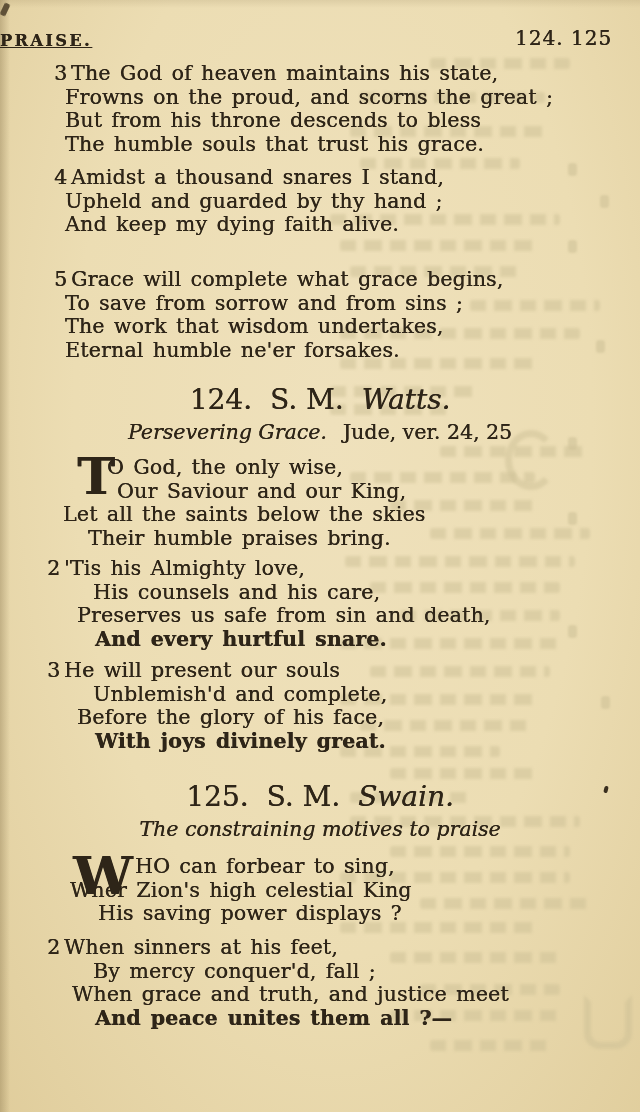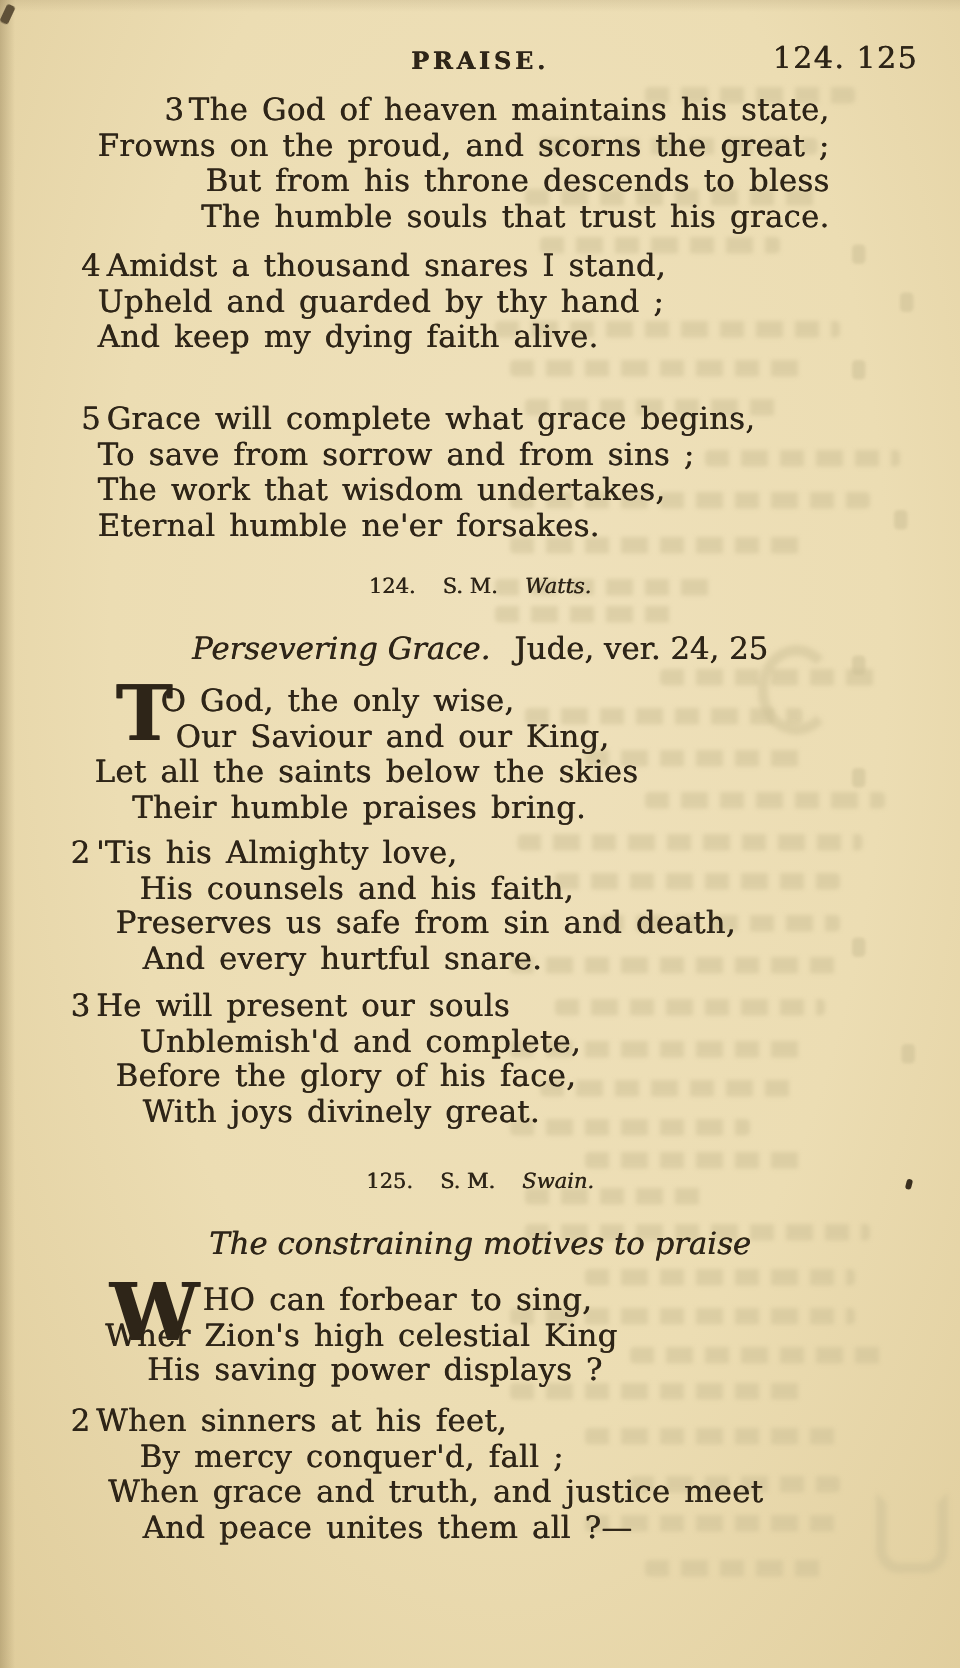"PRAISE." .running-head { text-align: center -> none; text-decoration: none -> underline }
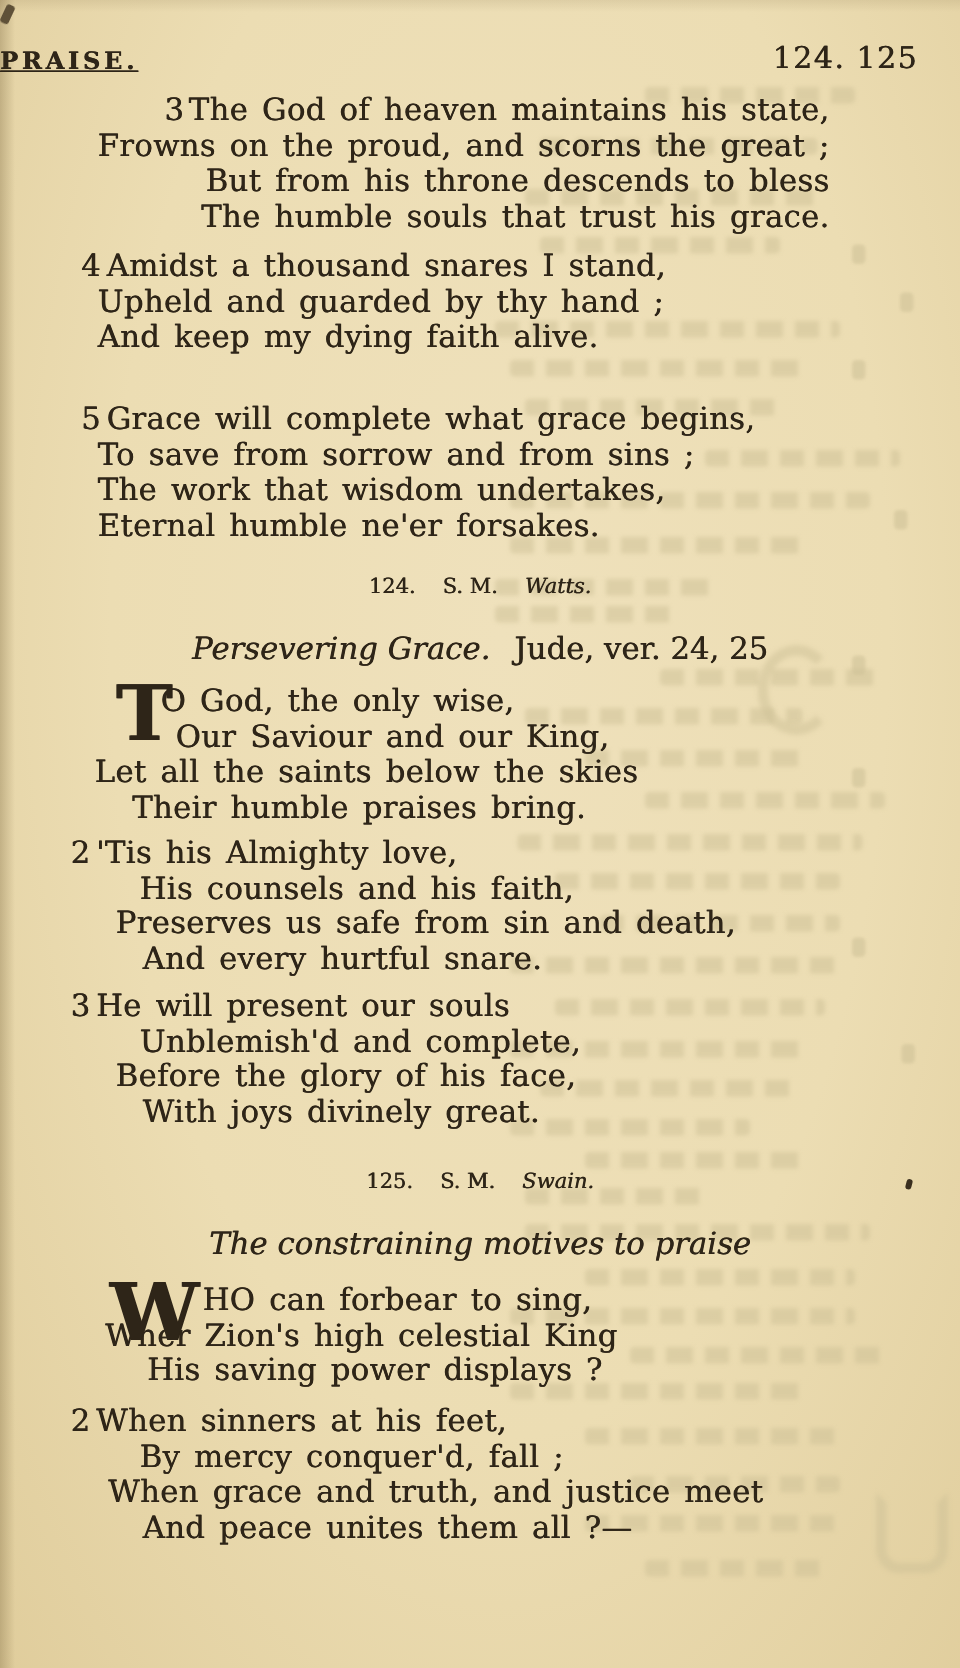"3 The God of heaven" div.stanza { text-align: right -> none }
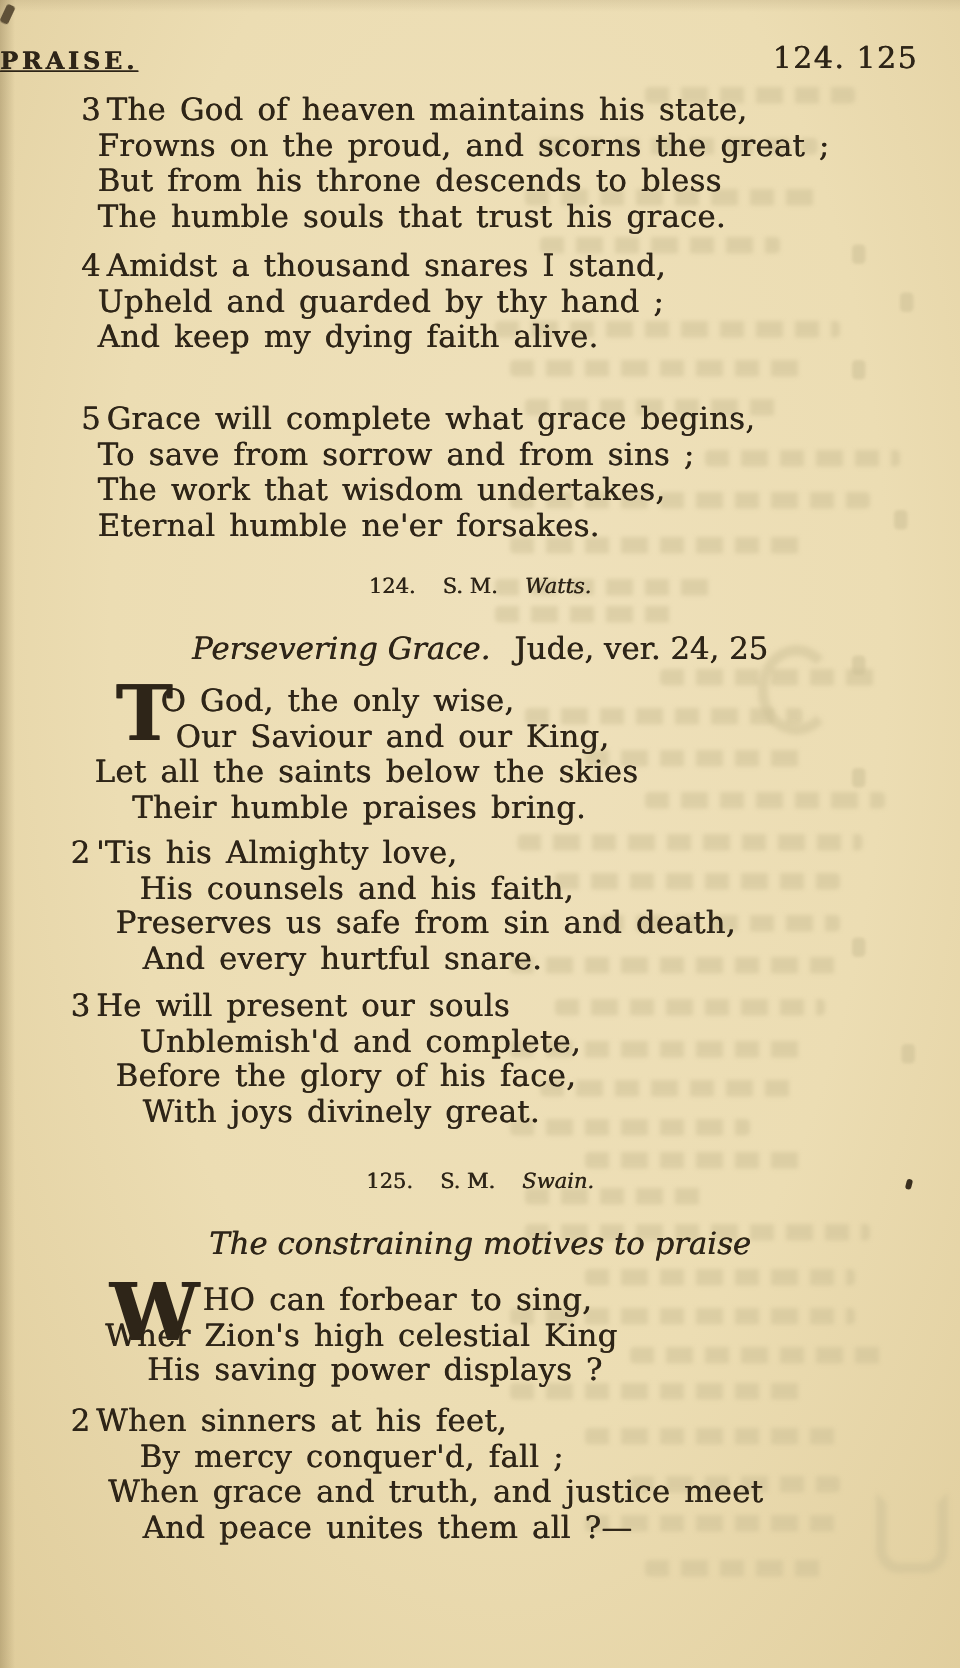"124. S. M. Watts." .hymn-head { font-size: 14px -> 28px }
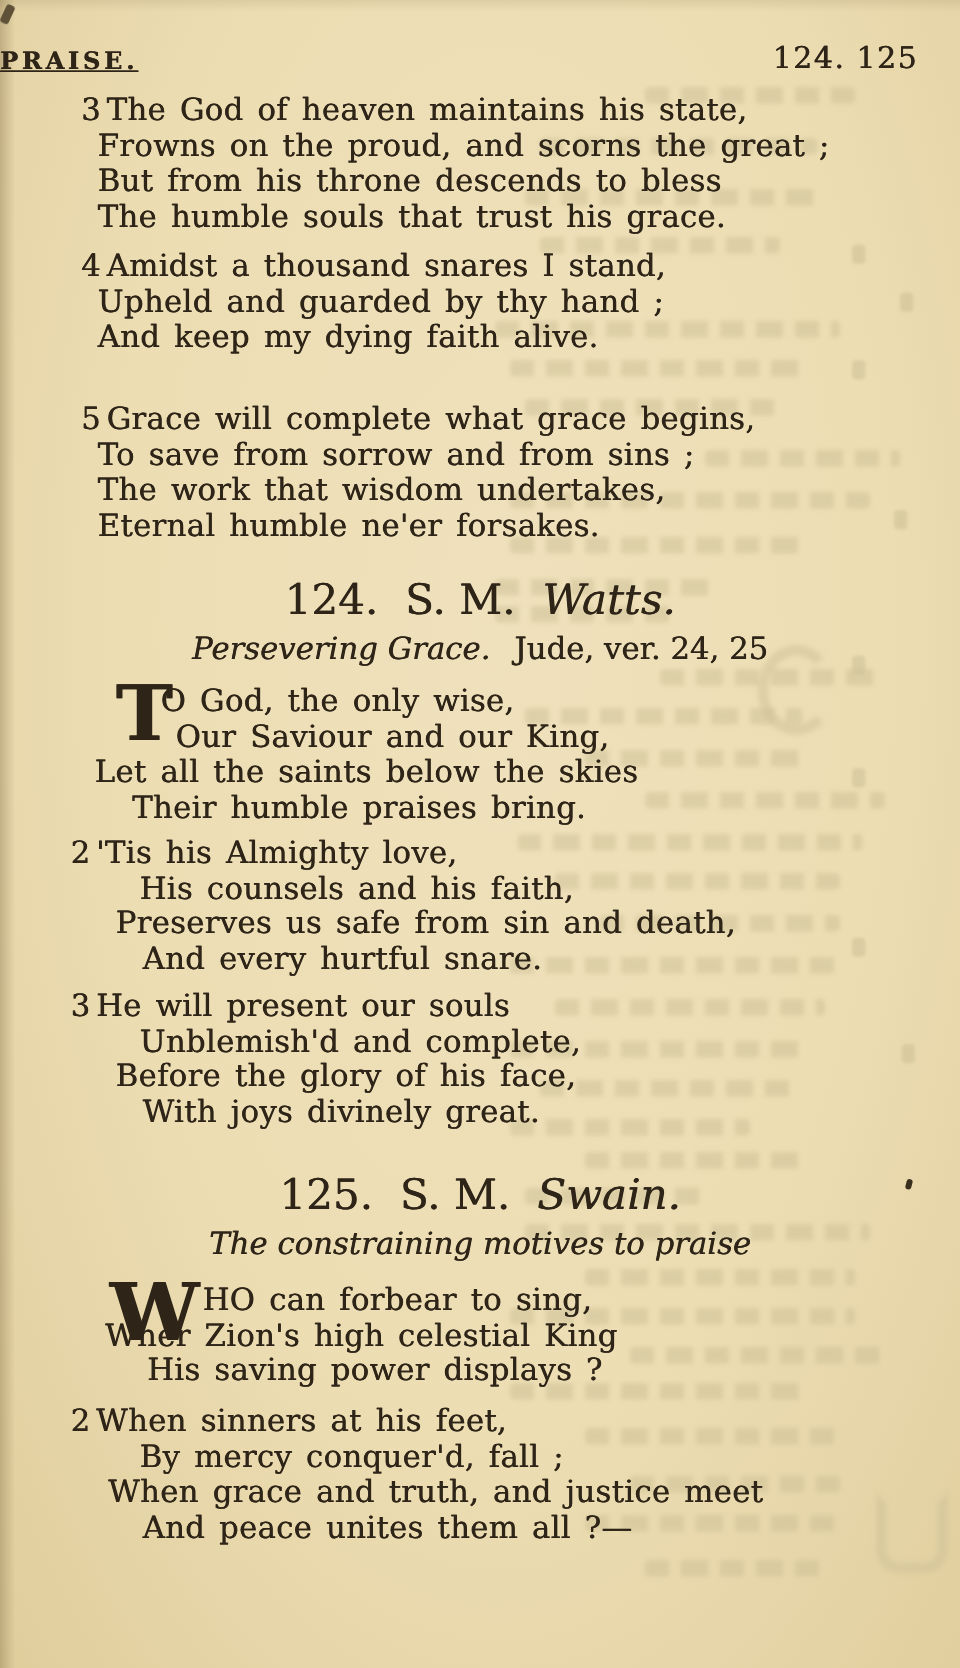"His counsels and his faith," div.vline { text: faith -> care }
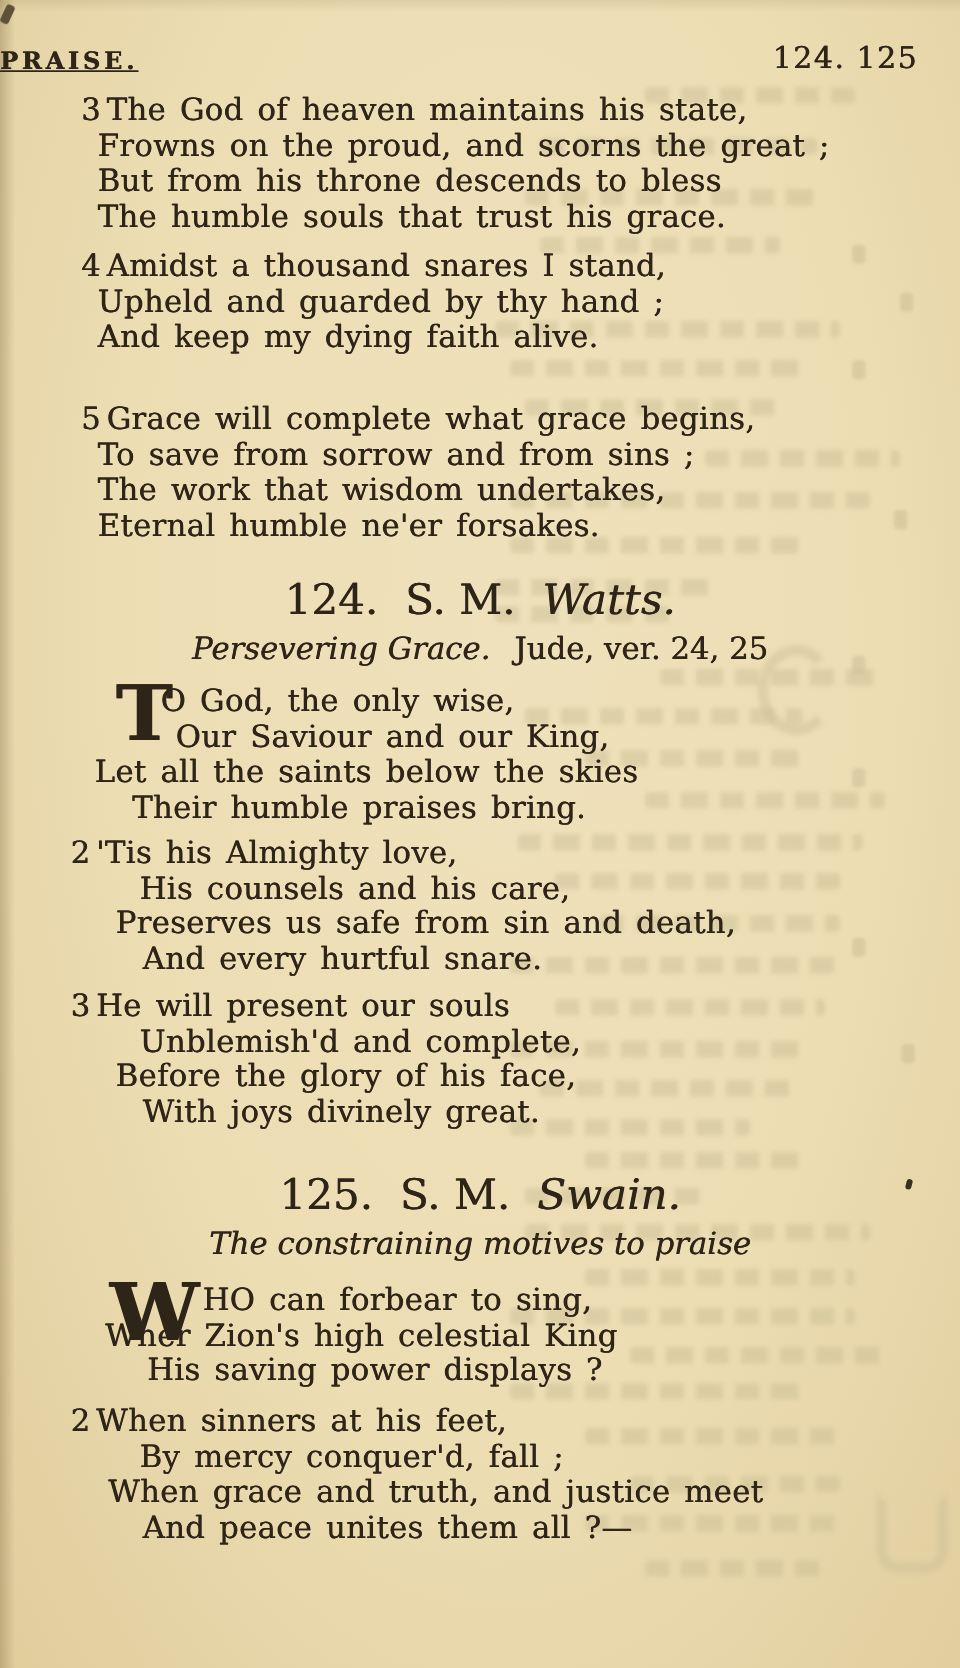"And every hurtful snare." .sm .l4 { font-weight: none -> bold }
